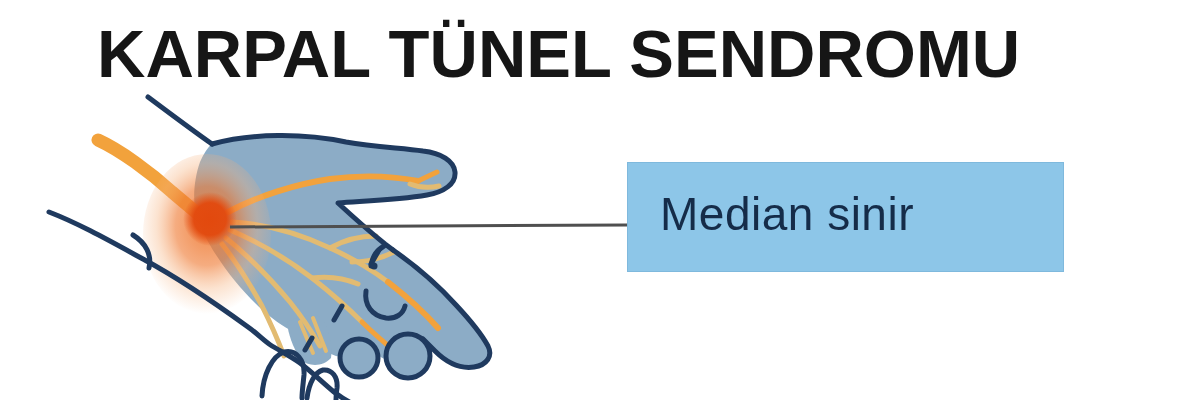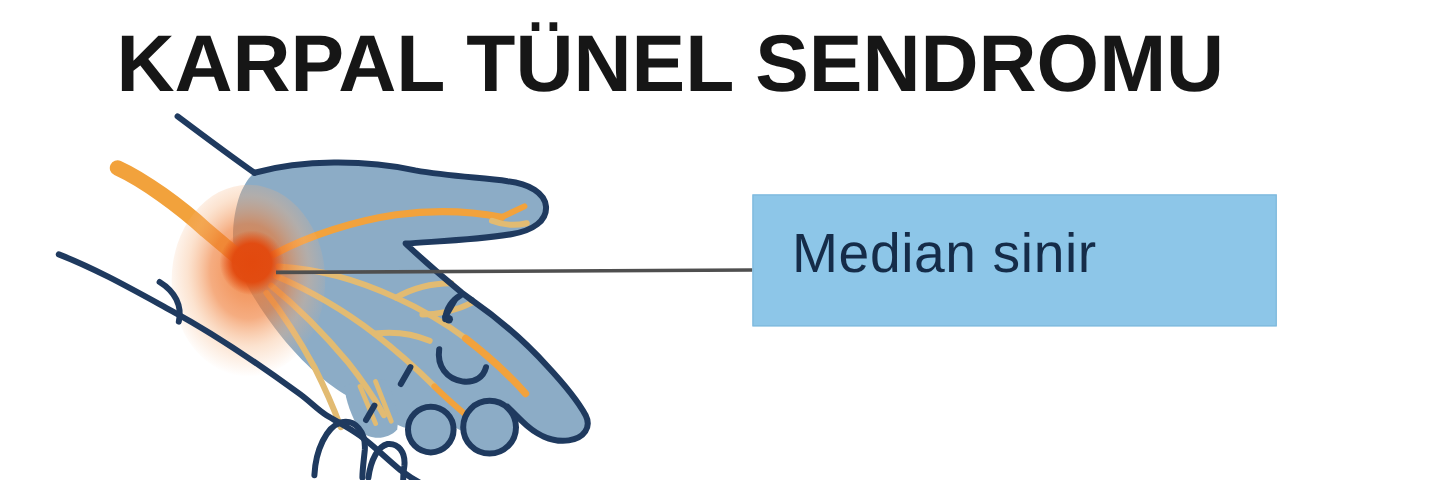"Median sinir" .label-box { align-items: center -> flex-end; padding-bottom: 12px -> 30px }
